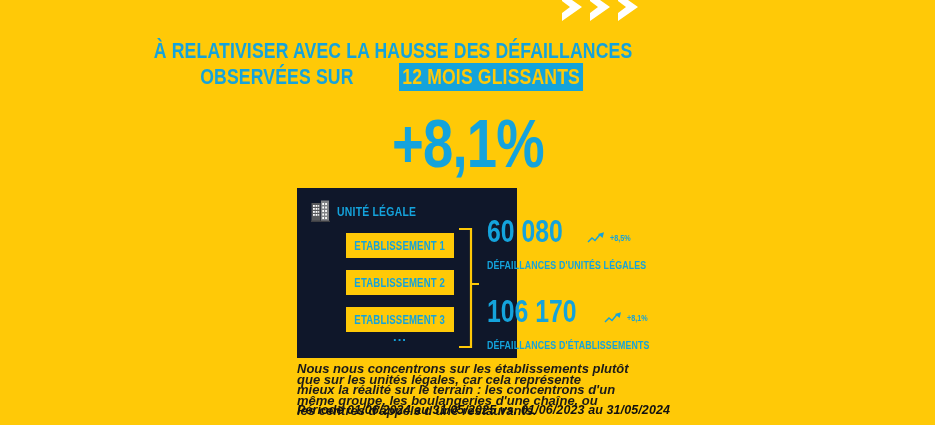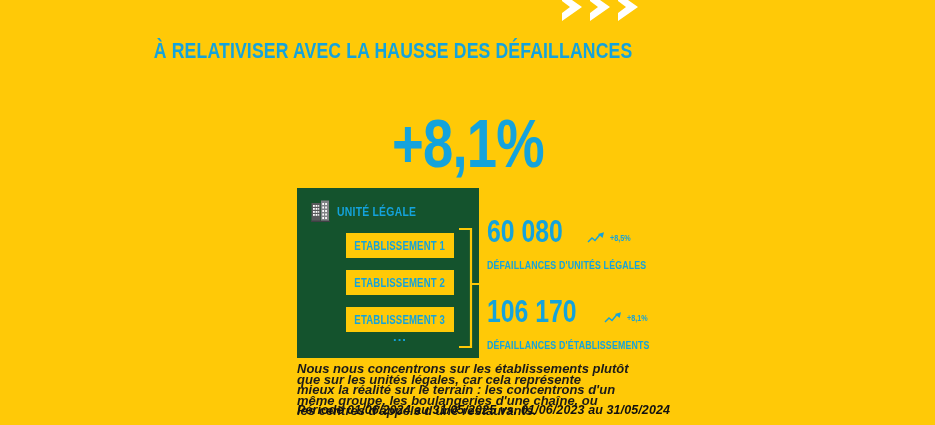"OBSERVÉES SUR 12 MOIS GLISSANTS" span.hl-line { html: none -> <span> <span>OBSERVÉES SUR</span><span>12 MOIS GLISSANTS</span> </span> }
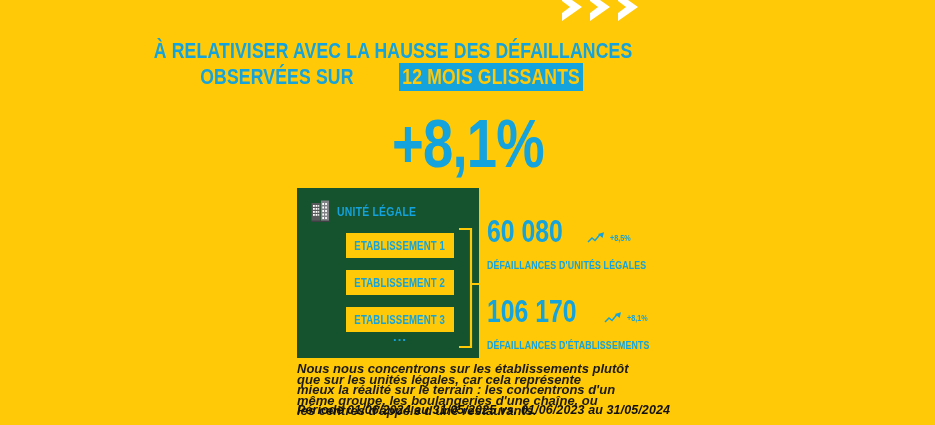"UNITÉ LÉGALE" #card { background: #14532d -> #0f172a; width: 182px -> 220px }
